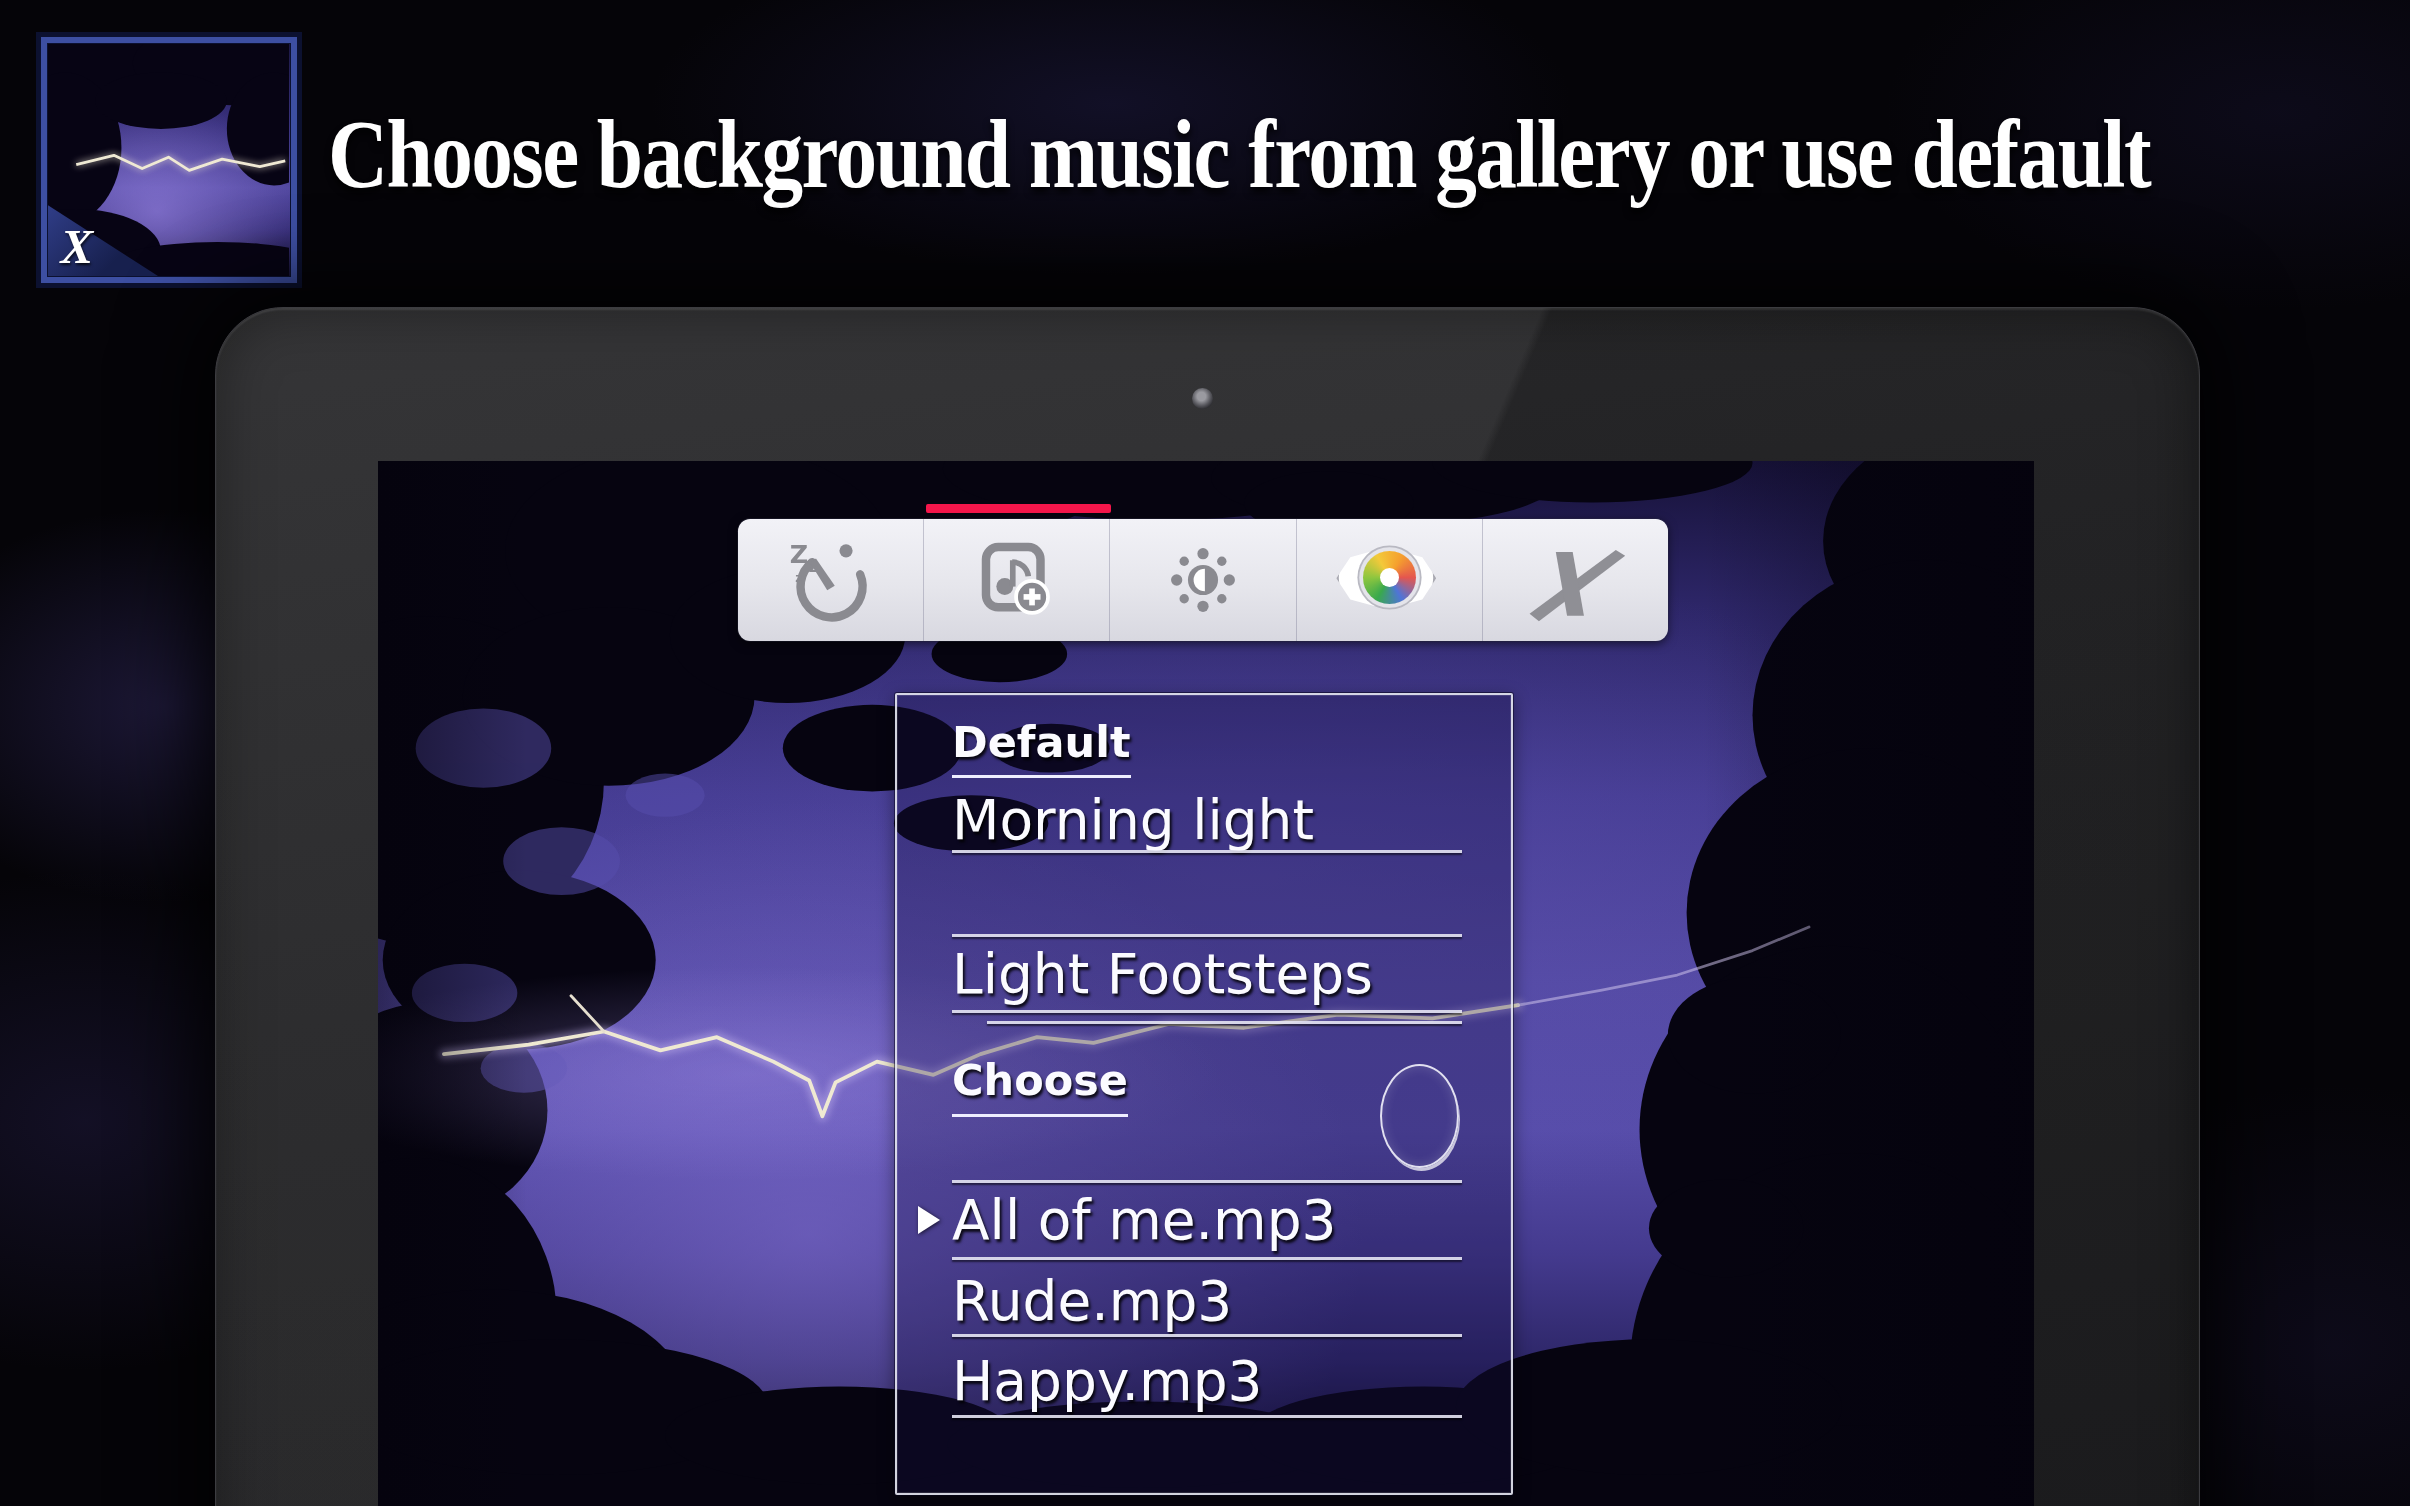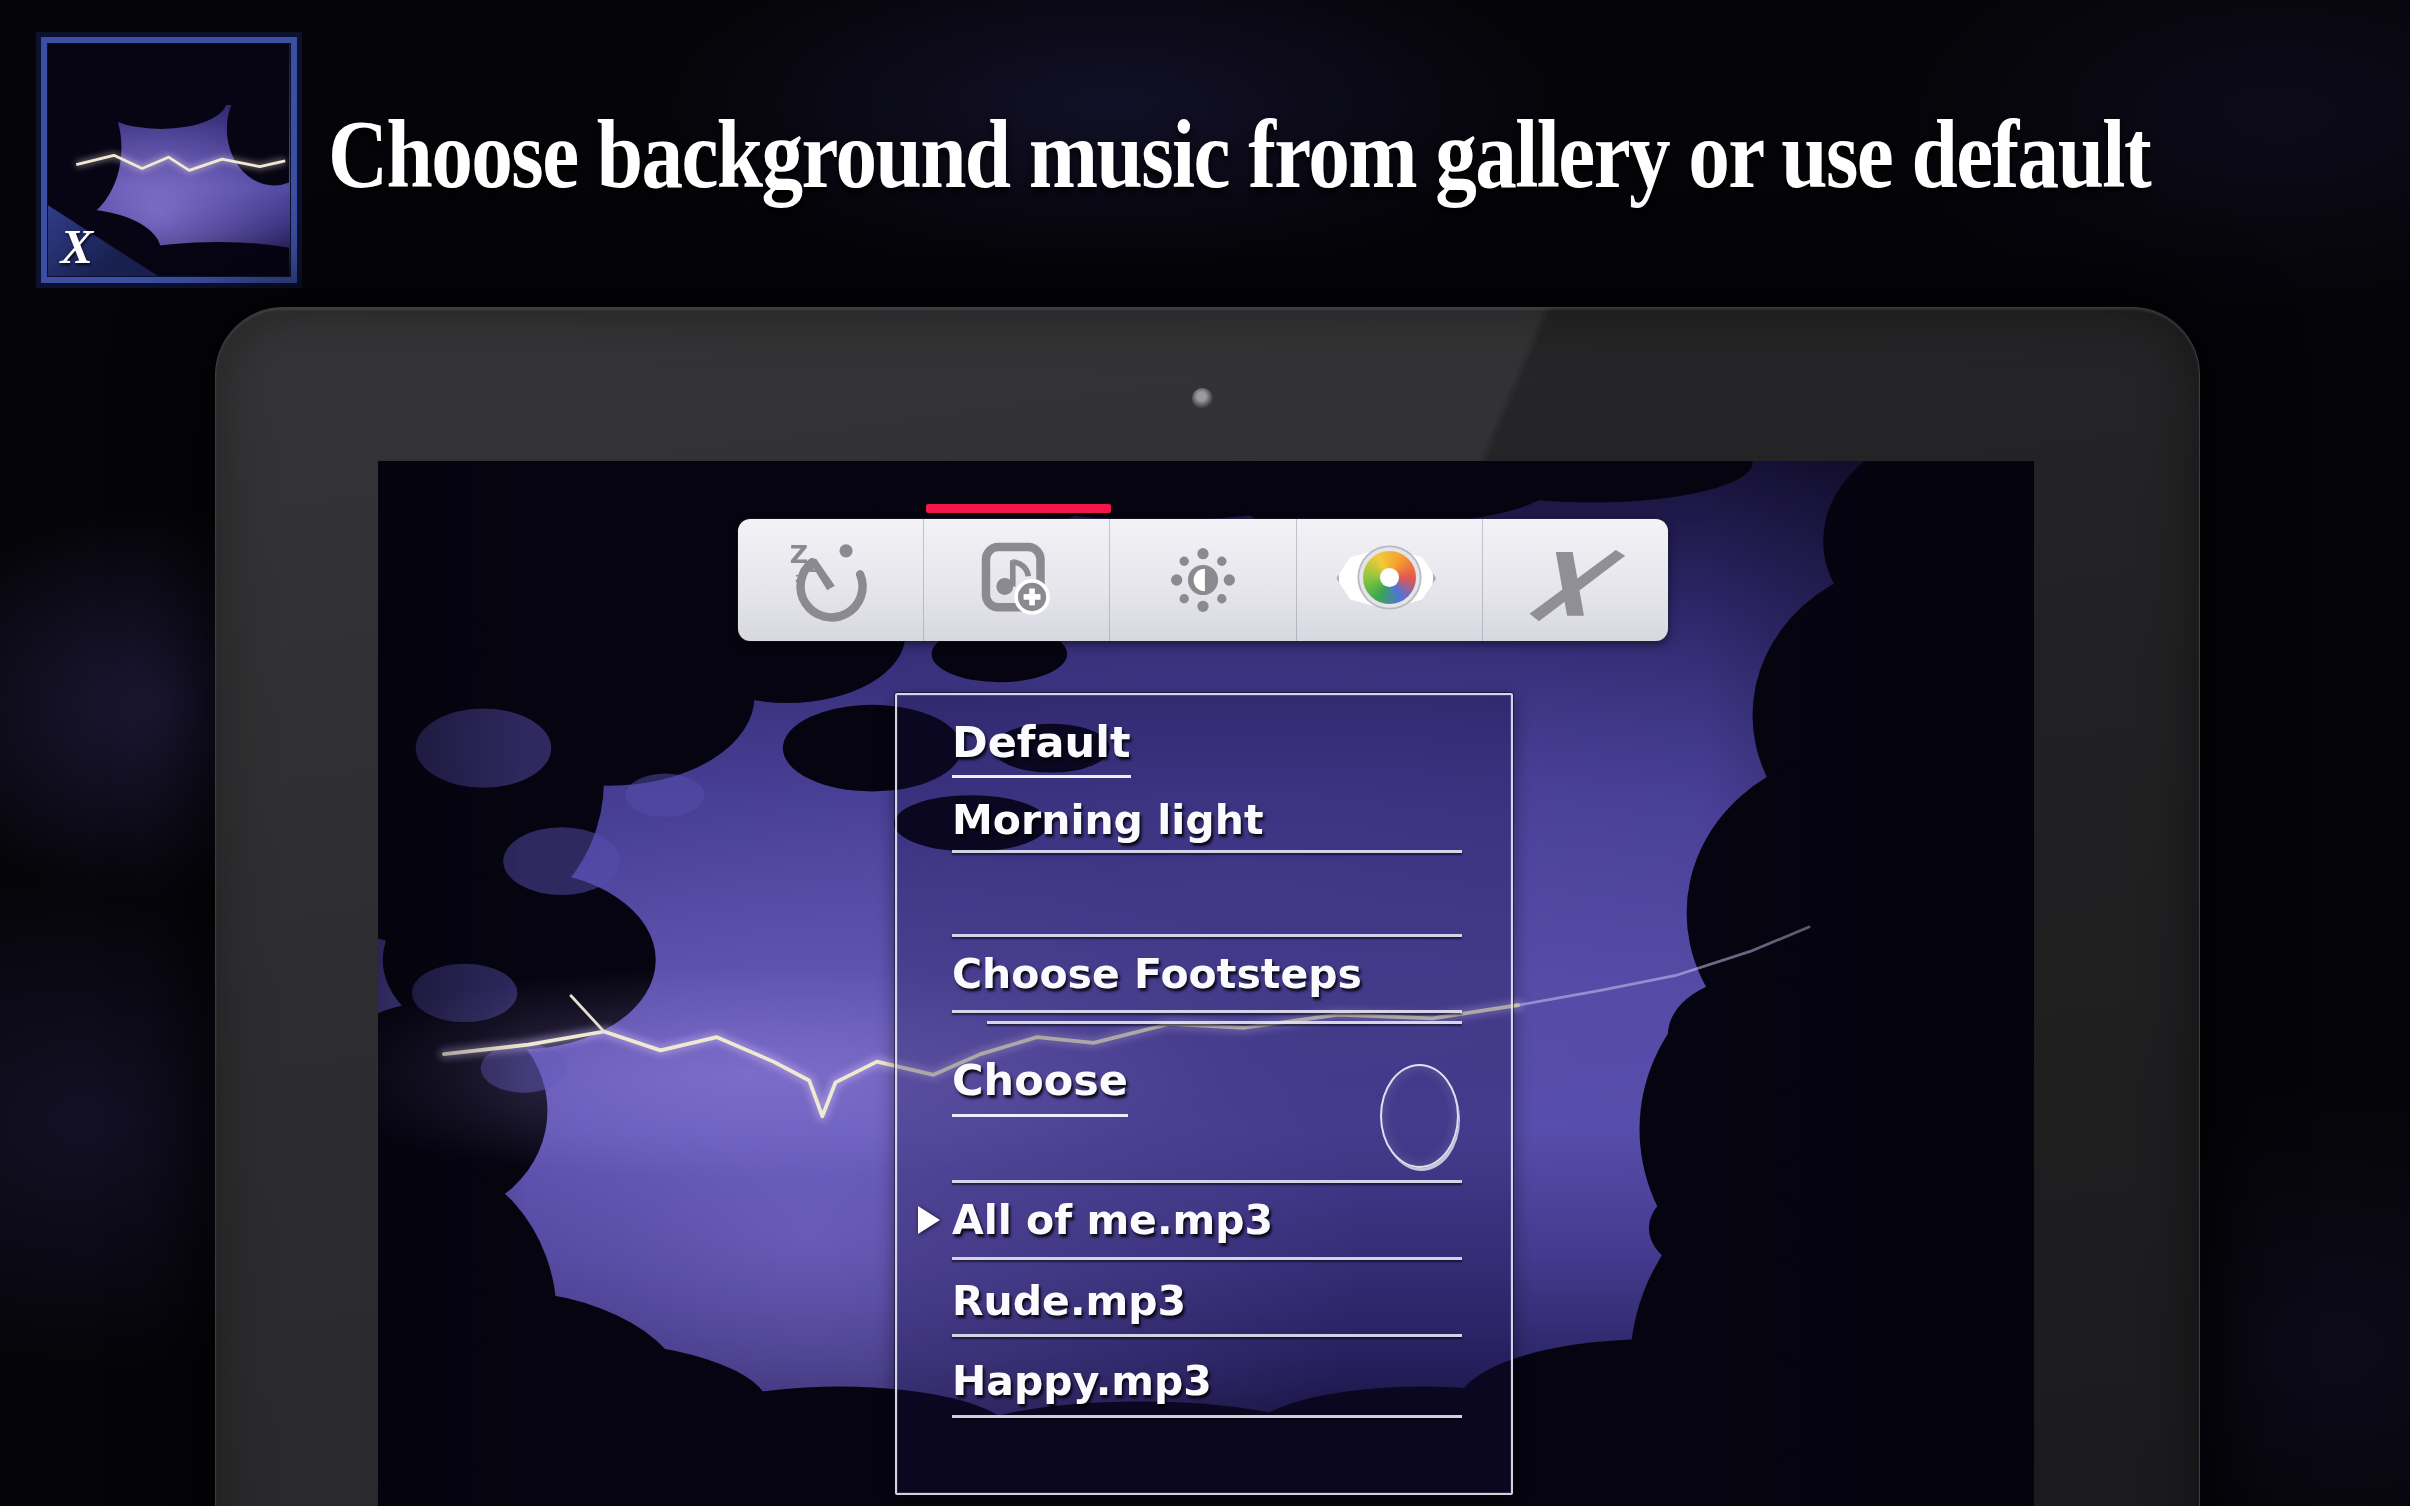"Morning light" .row { font-size: 41px -> 55px; font-weight: 700 -> 400 }
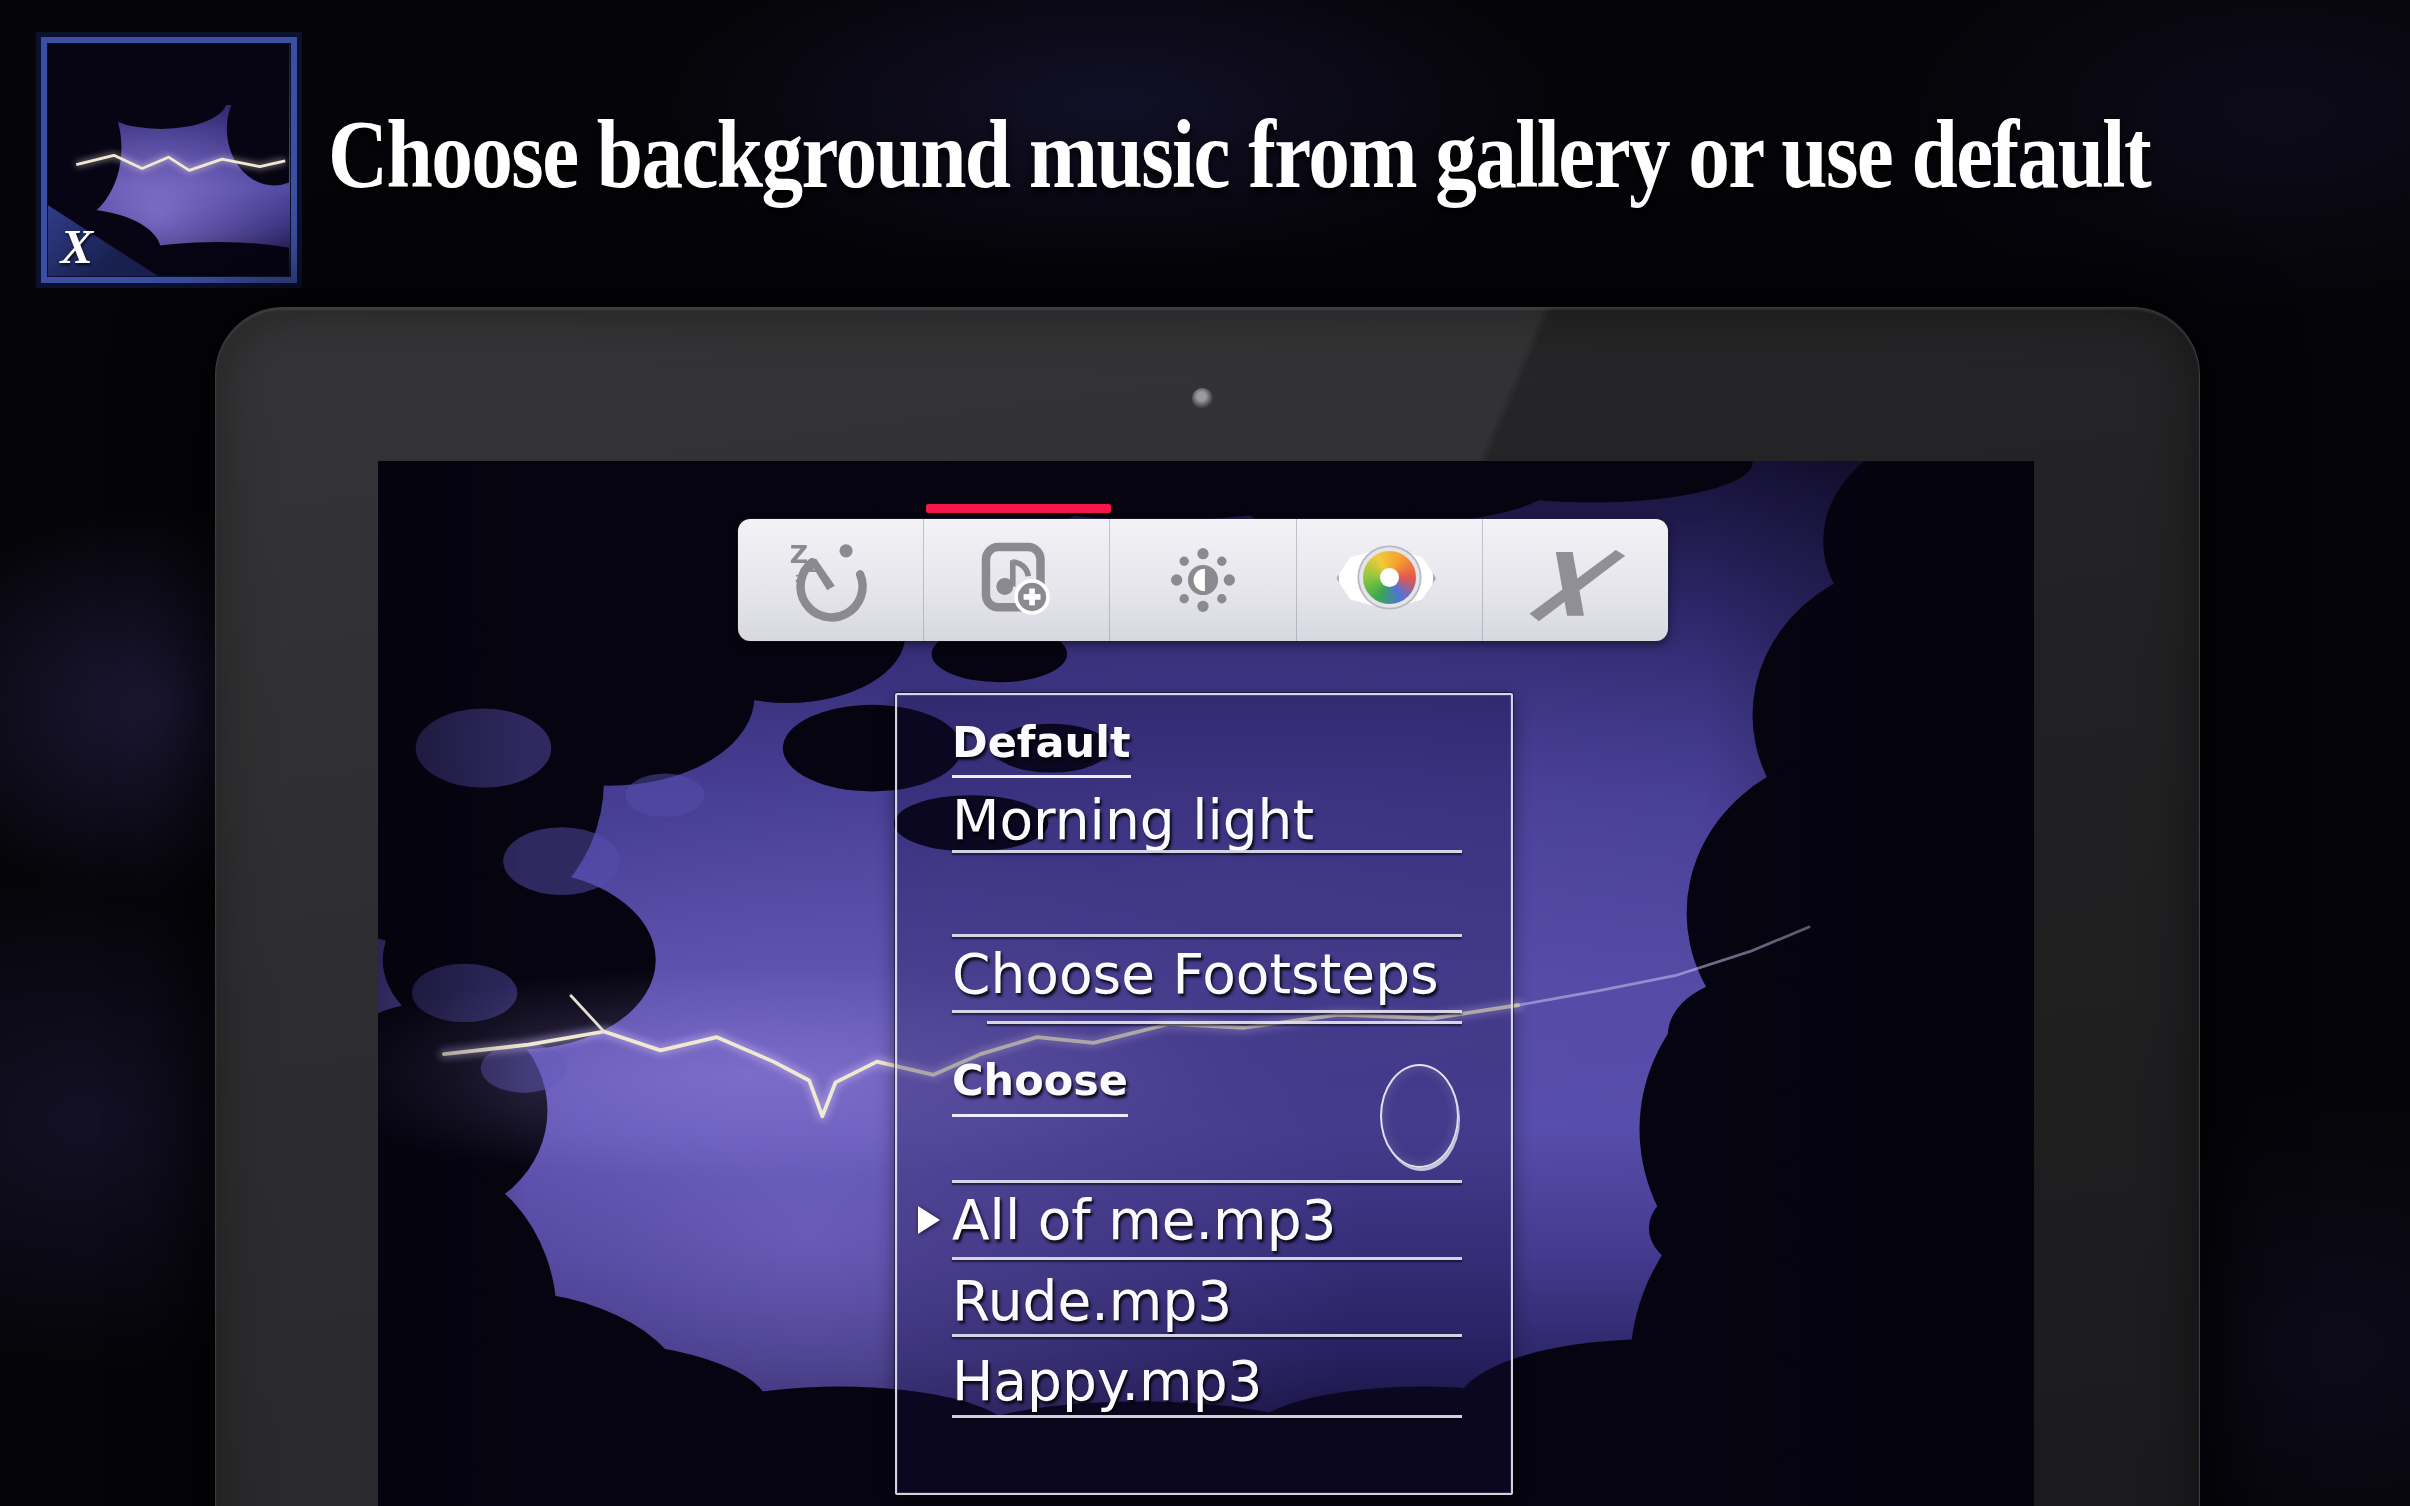"Choose Footsteps" div.row { text: Choose -> Light }
